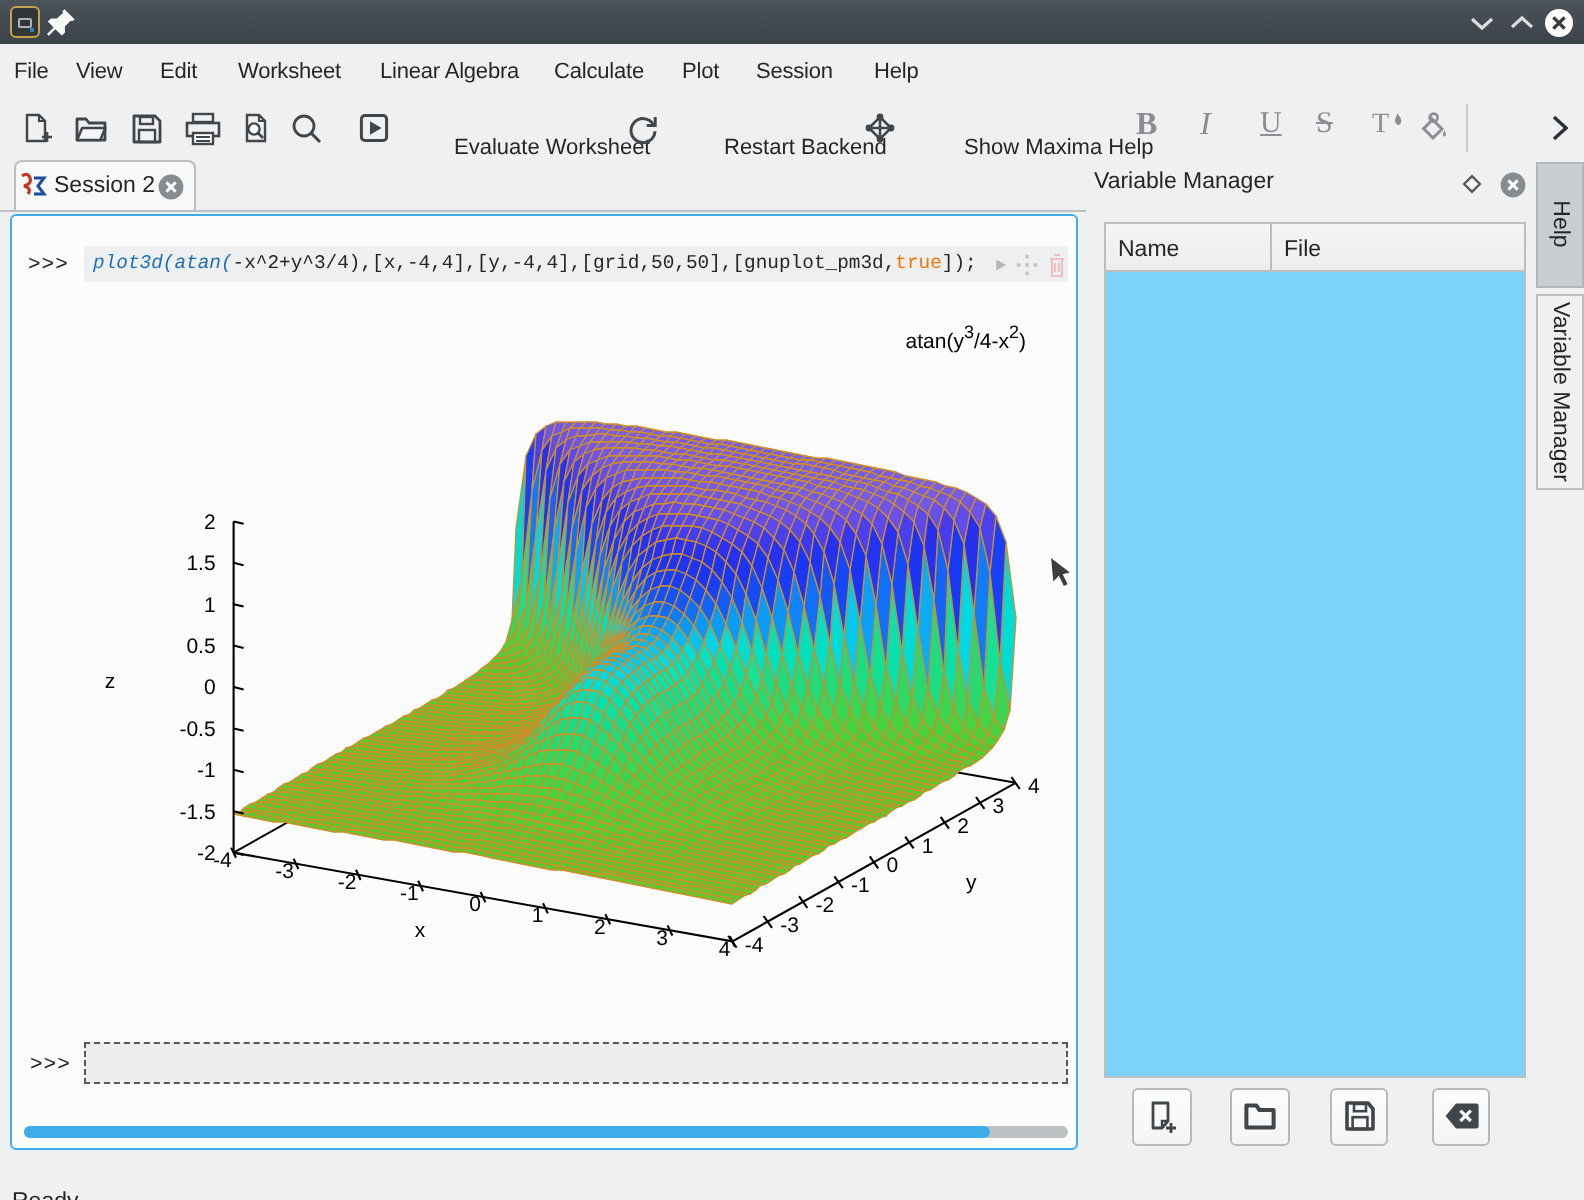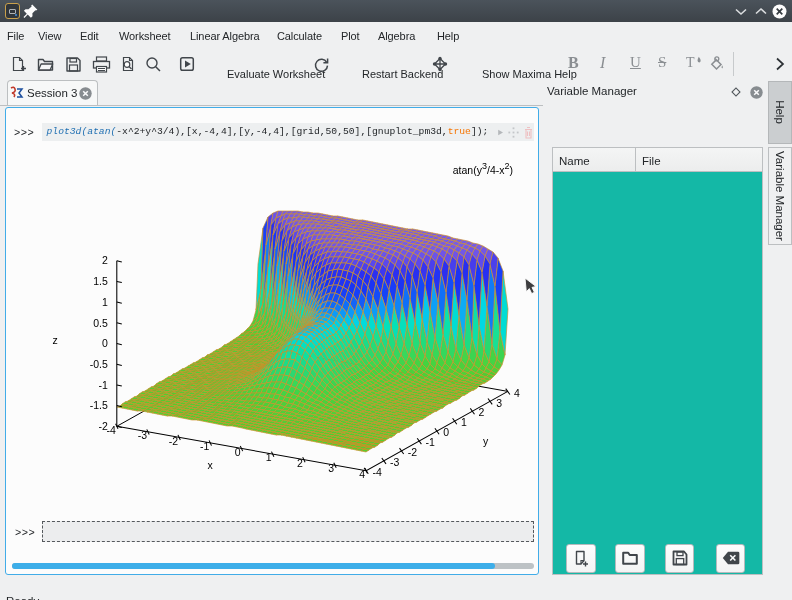"Algebra" span { text: Algebra -> Session }
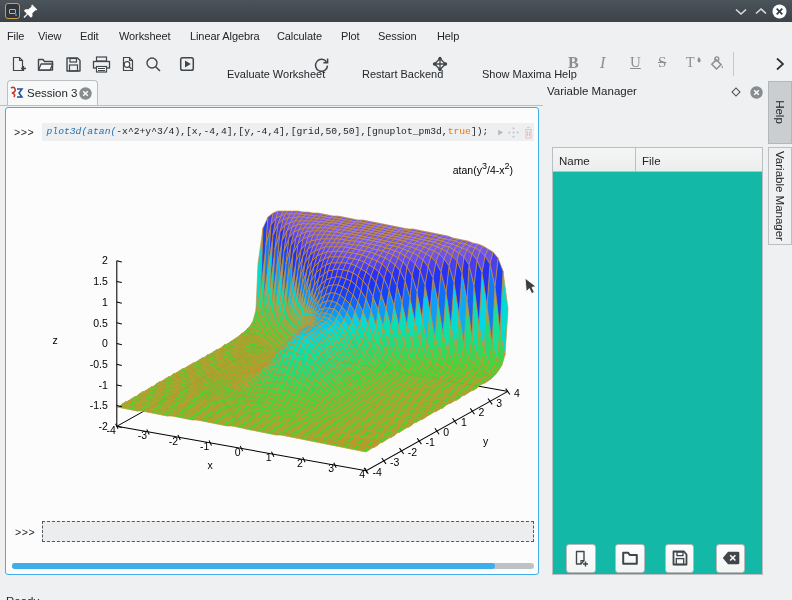"Session 3" span.abs { text: 3 -> 2 }
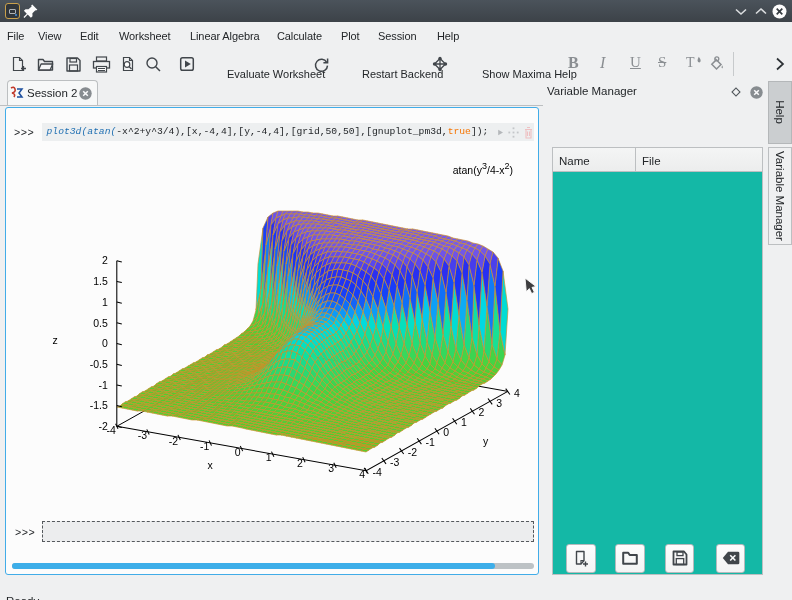"Name" #vmtable { background: #14b8a6 -> #7dd3fc; margin-top: 36px -> none }
